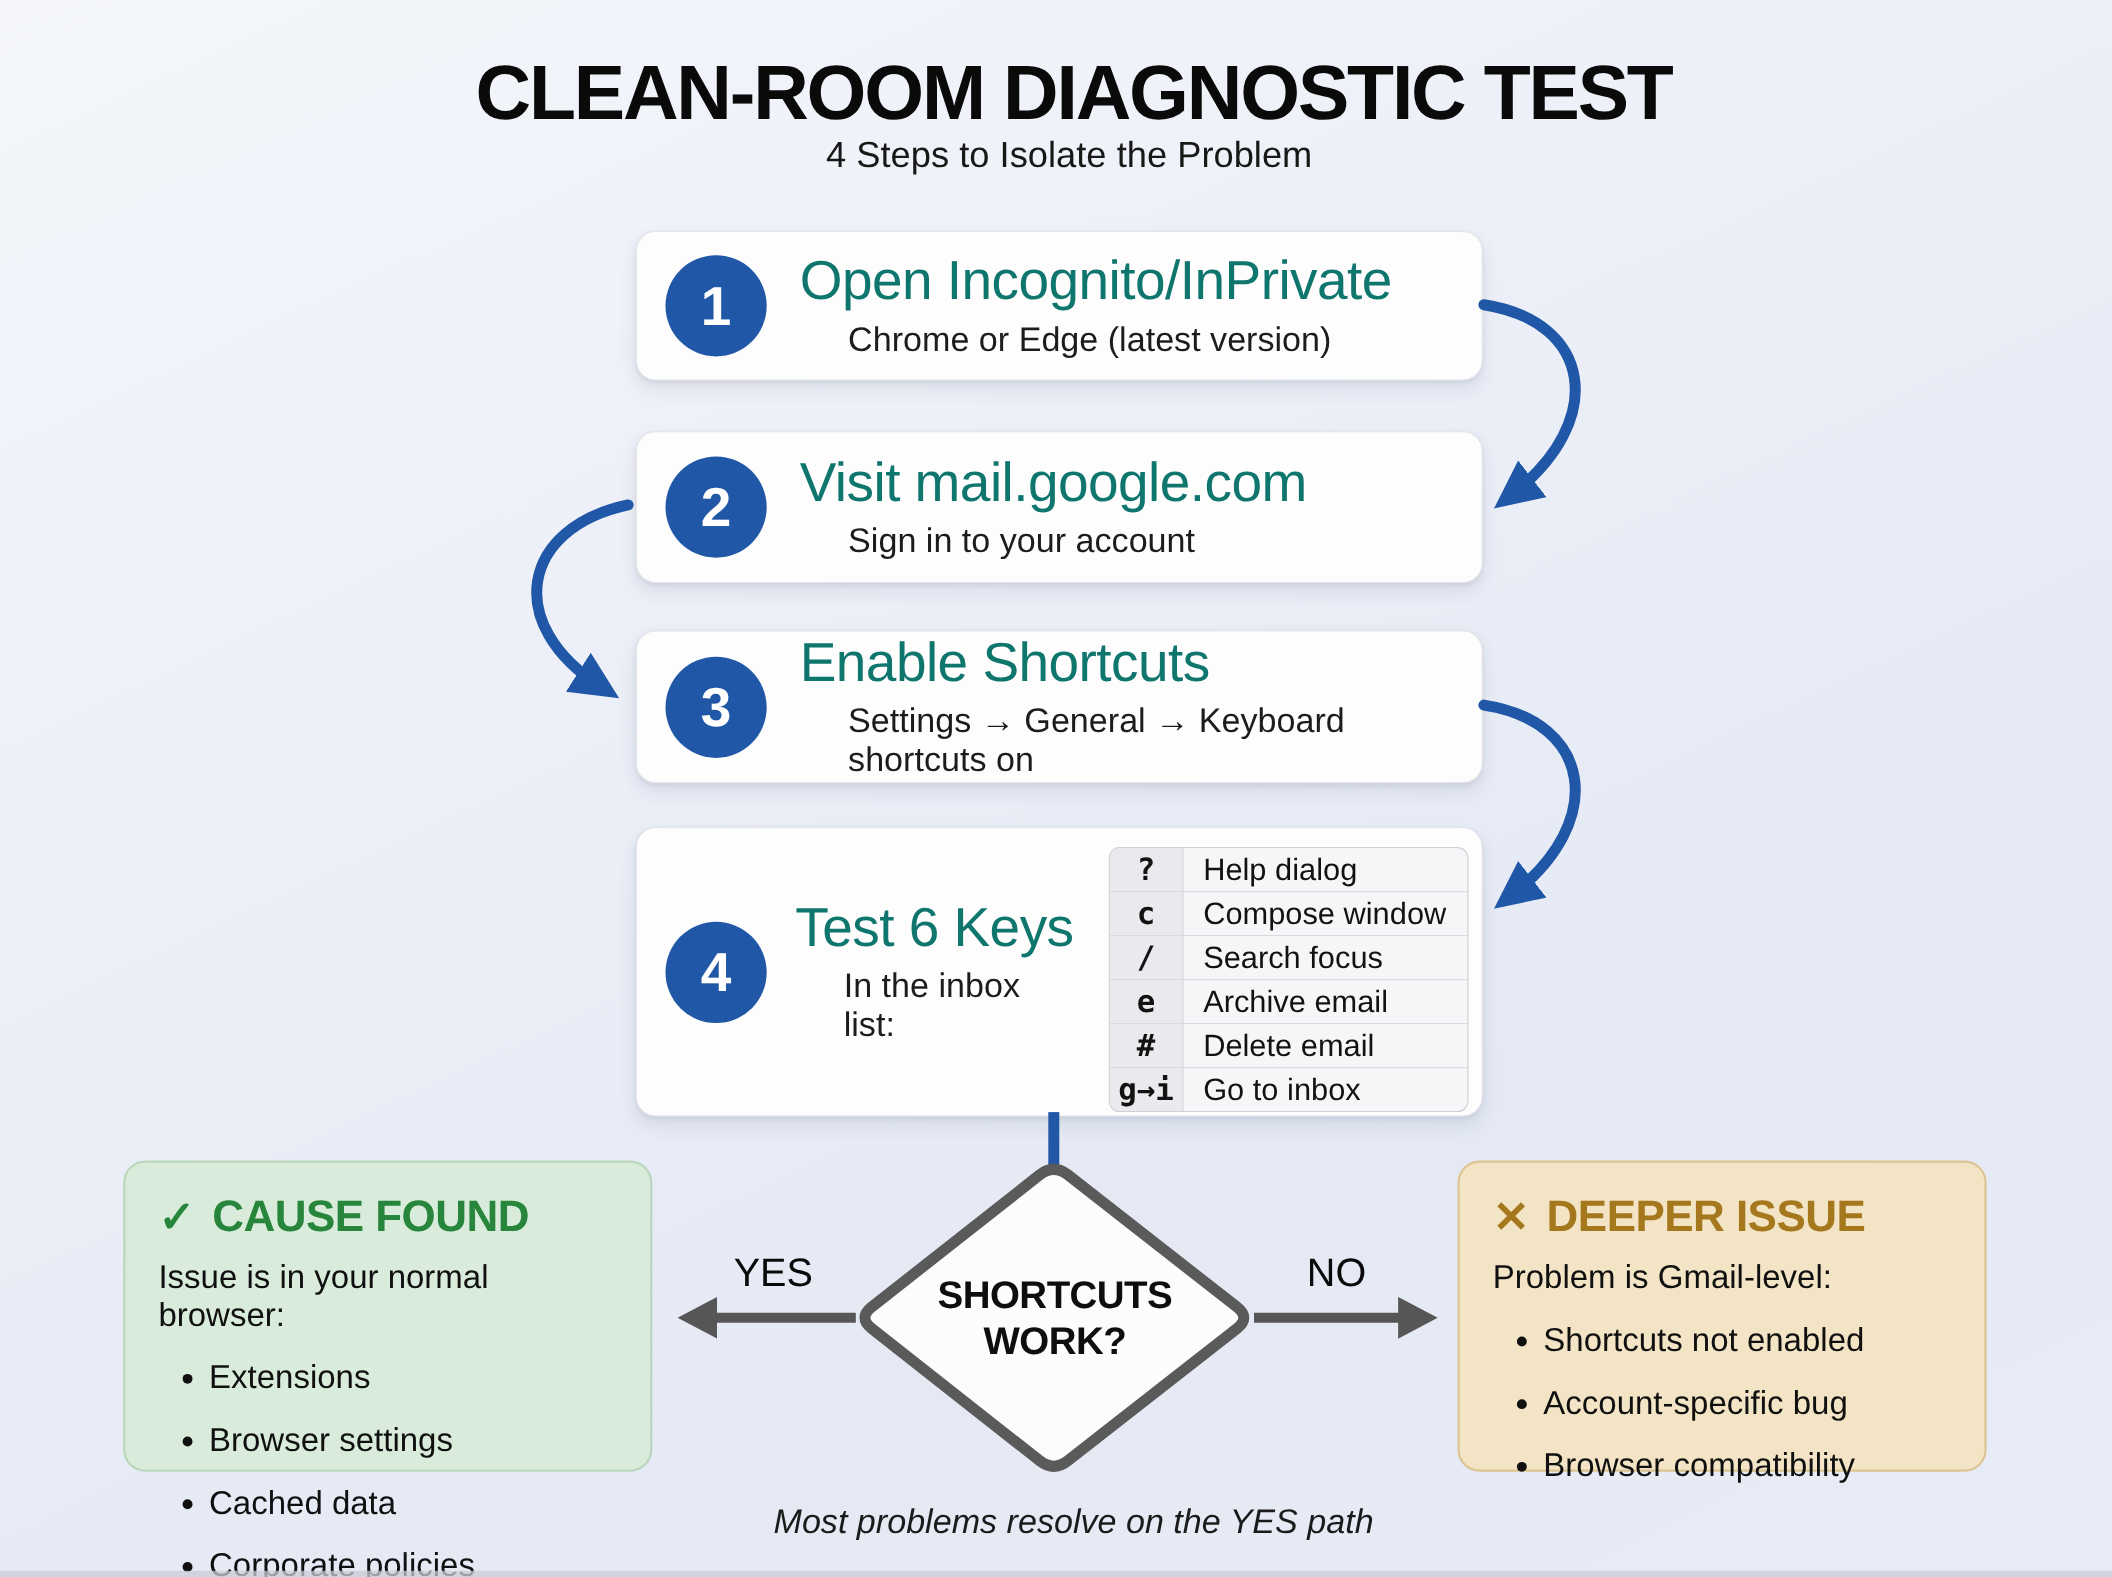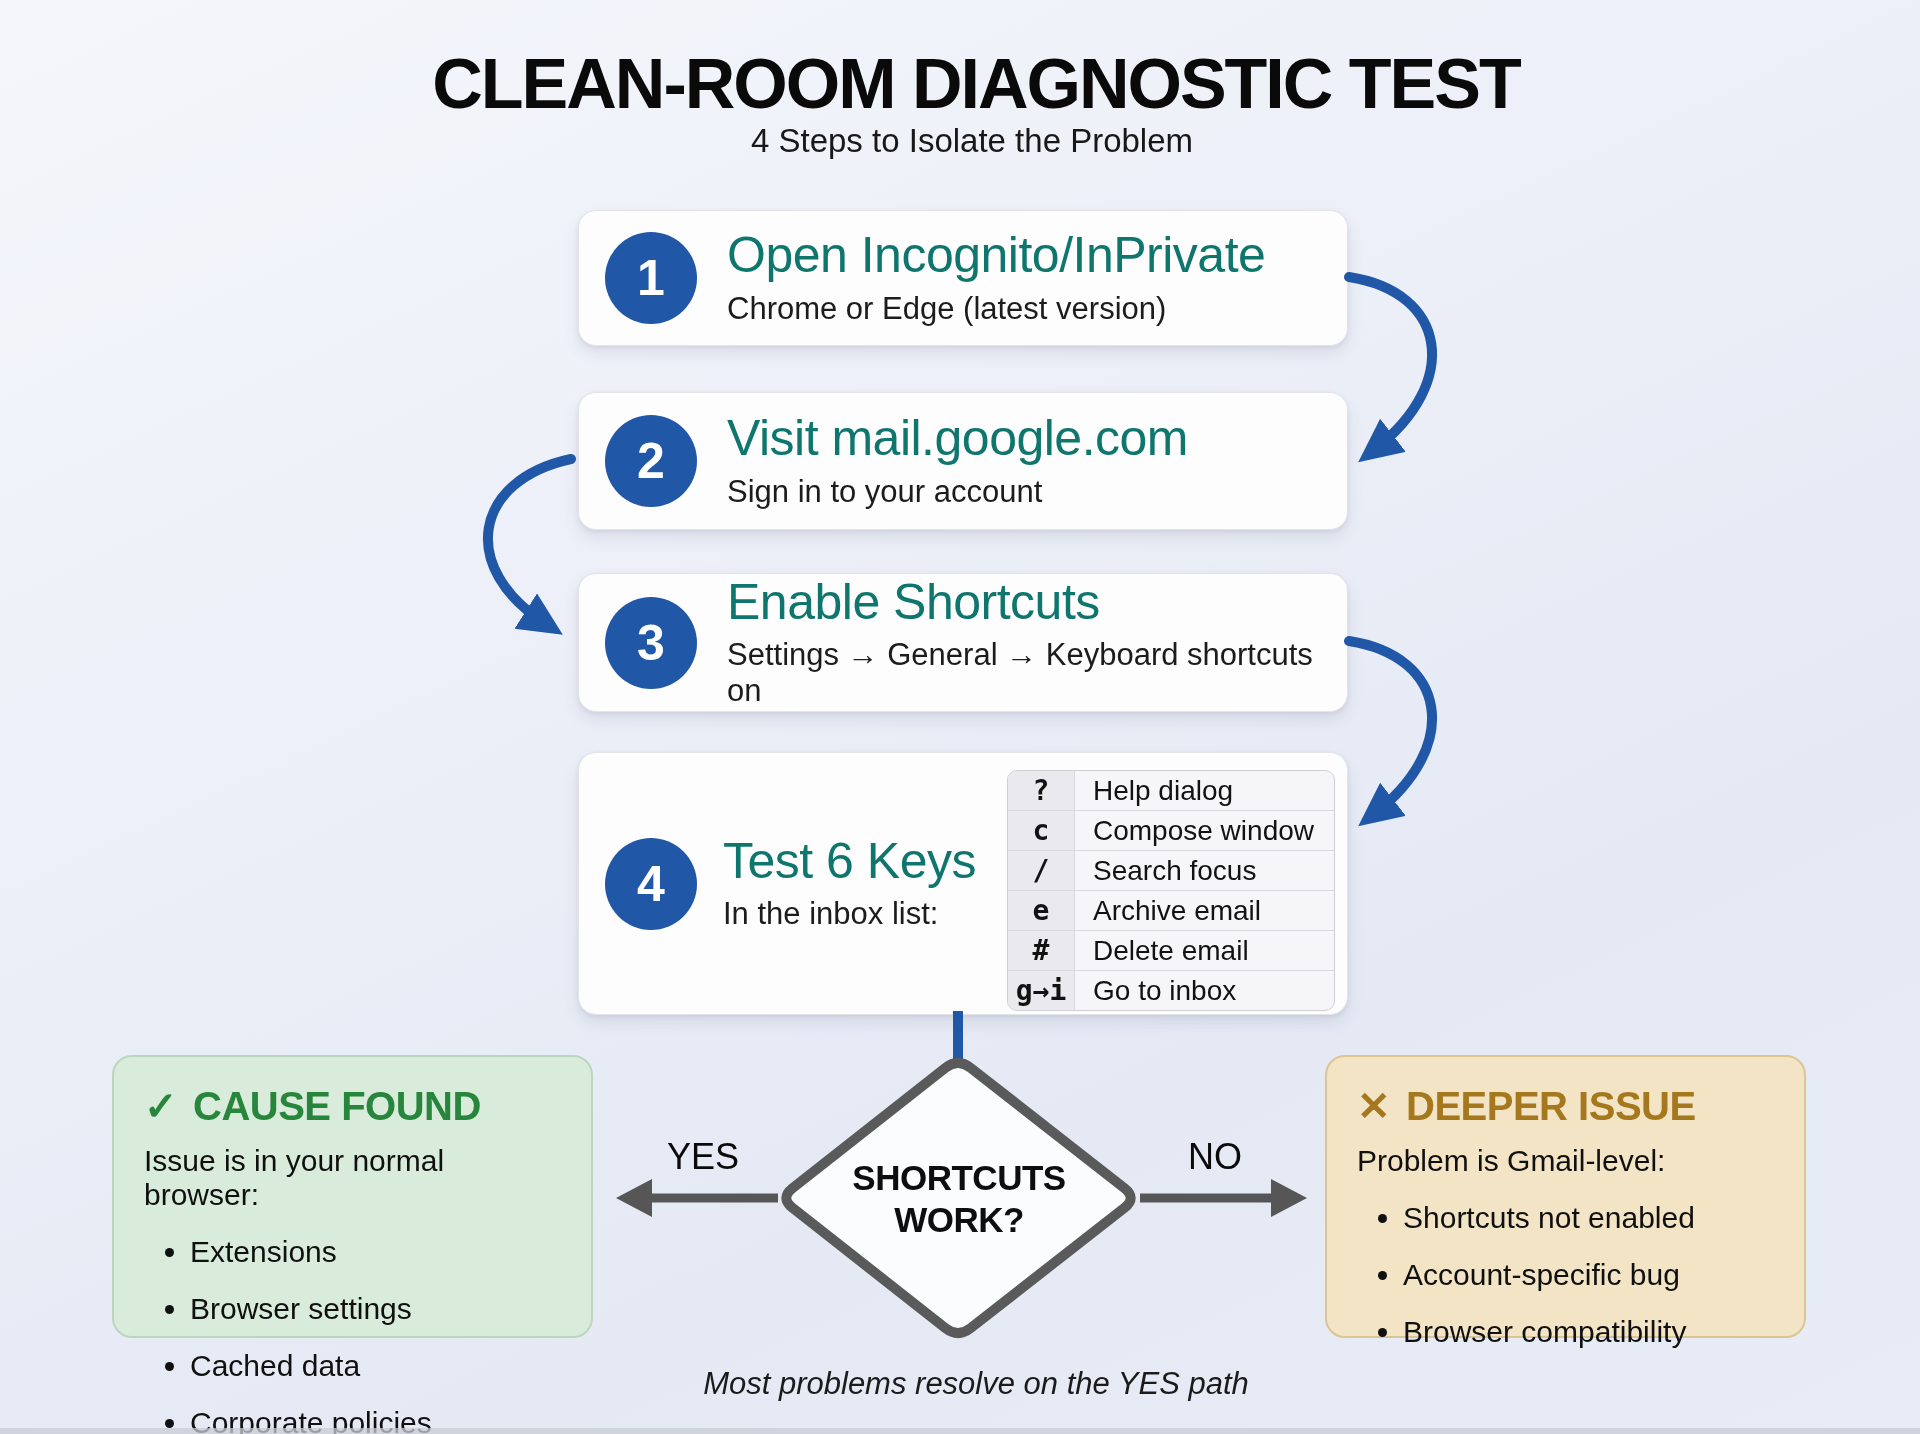"Chrome or Edge (latest version)" .step-sub { margin-left: none -> 44px }
